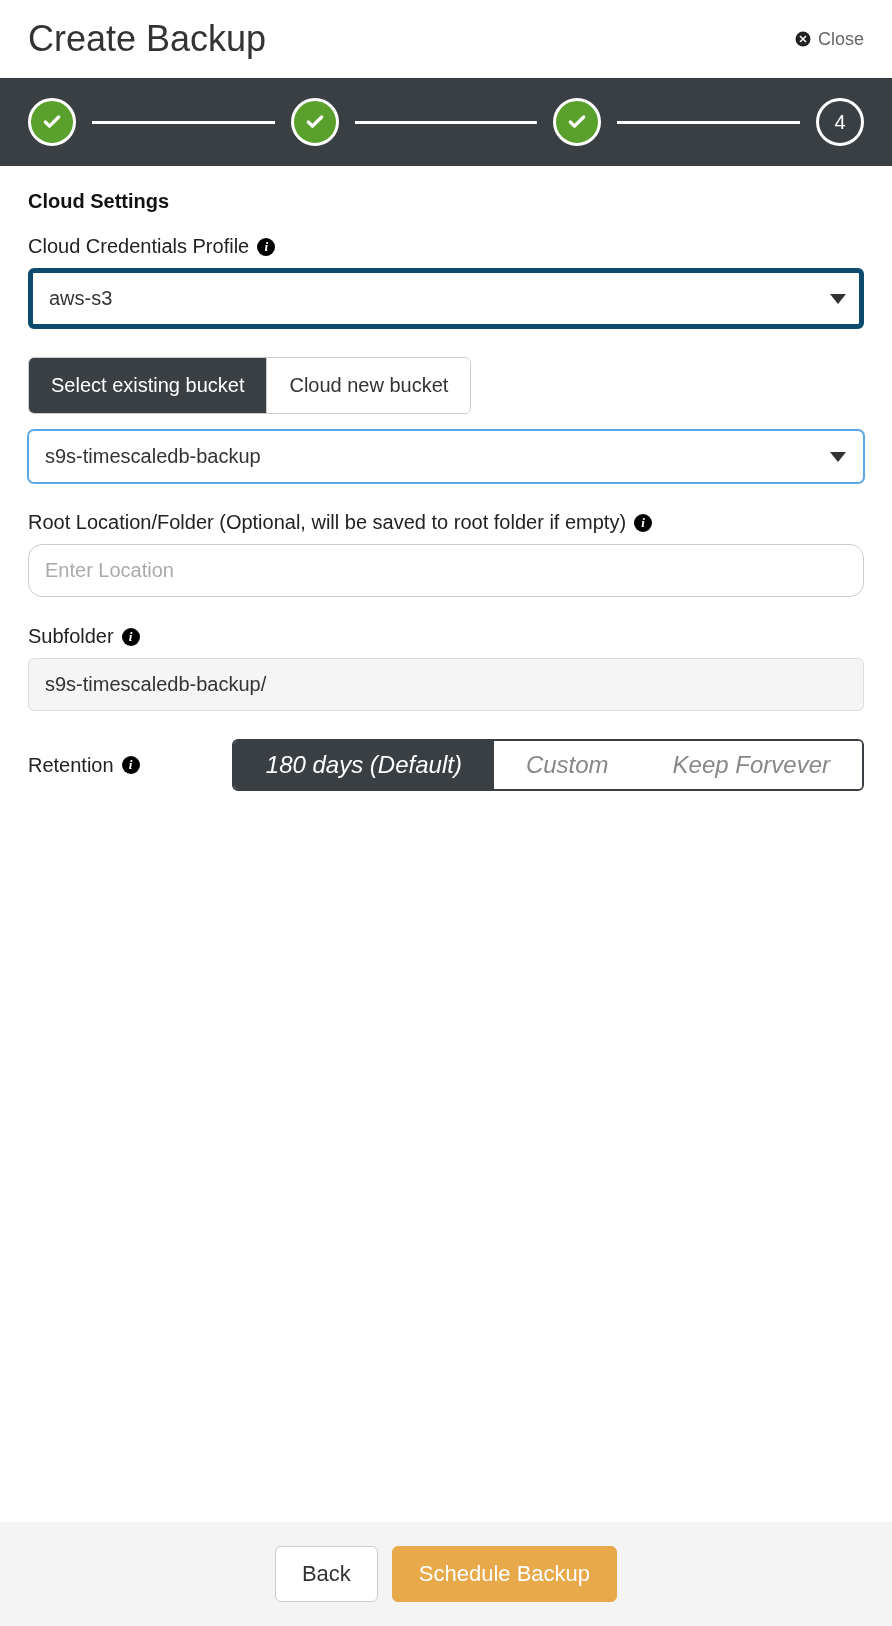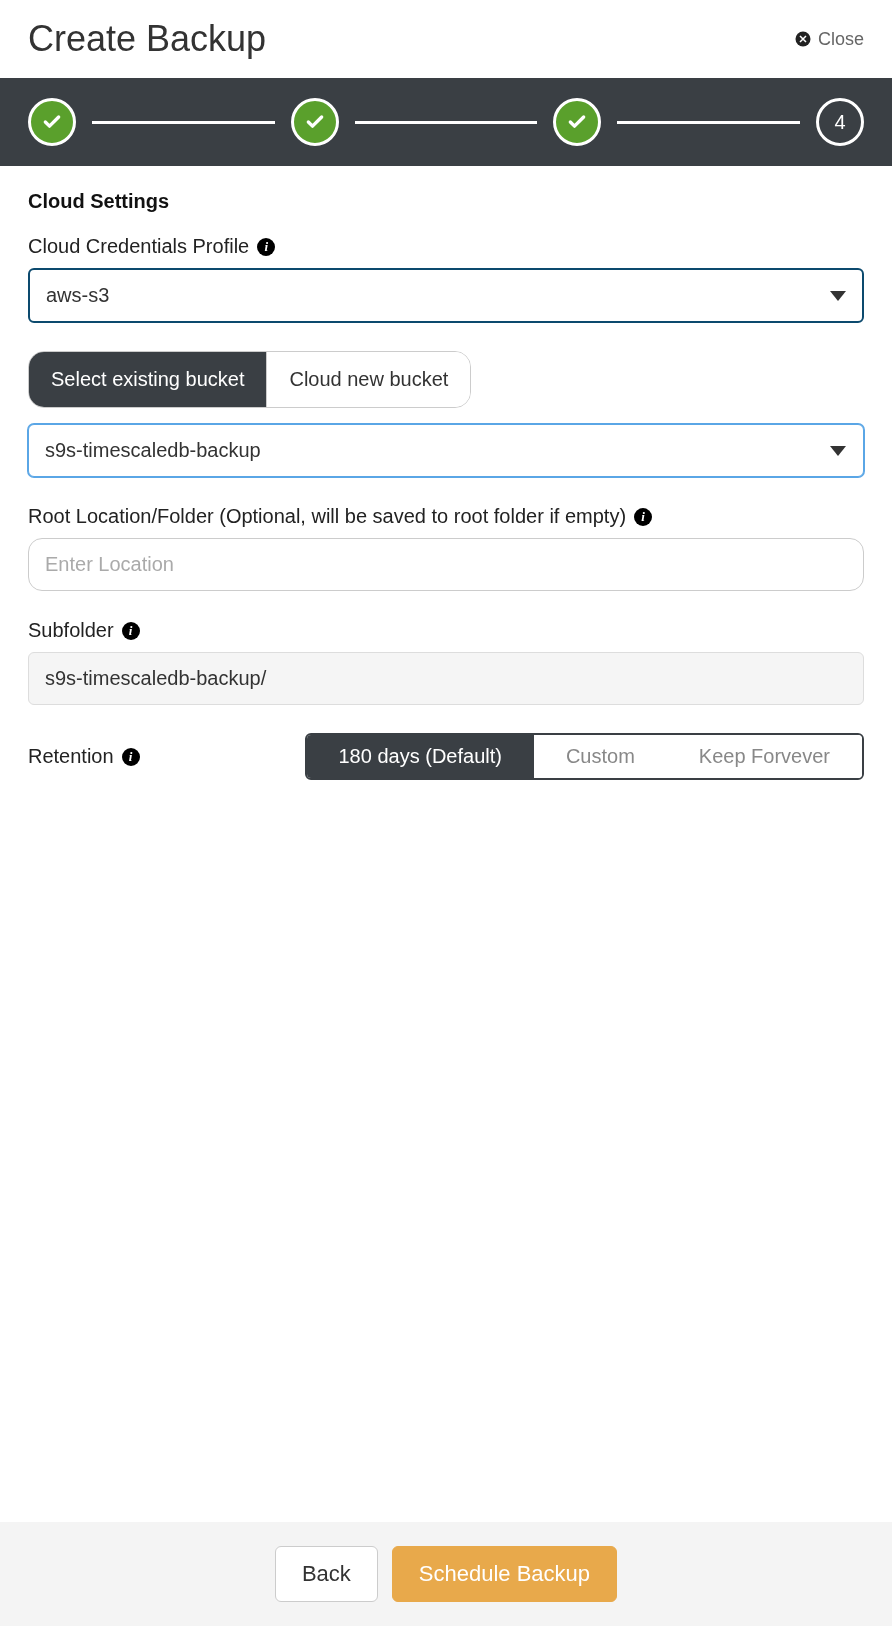"aws-s3" .select-input { border: 2px solid #0c4a6e -> 5px solid #0c4a6e }
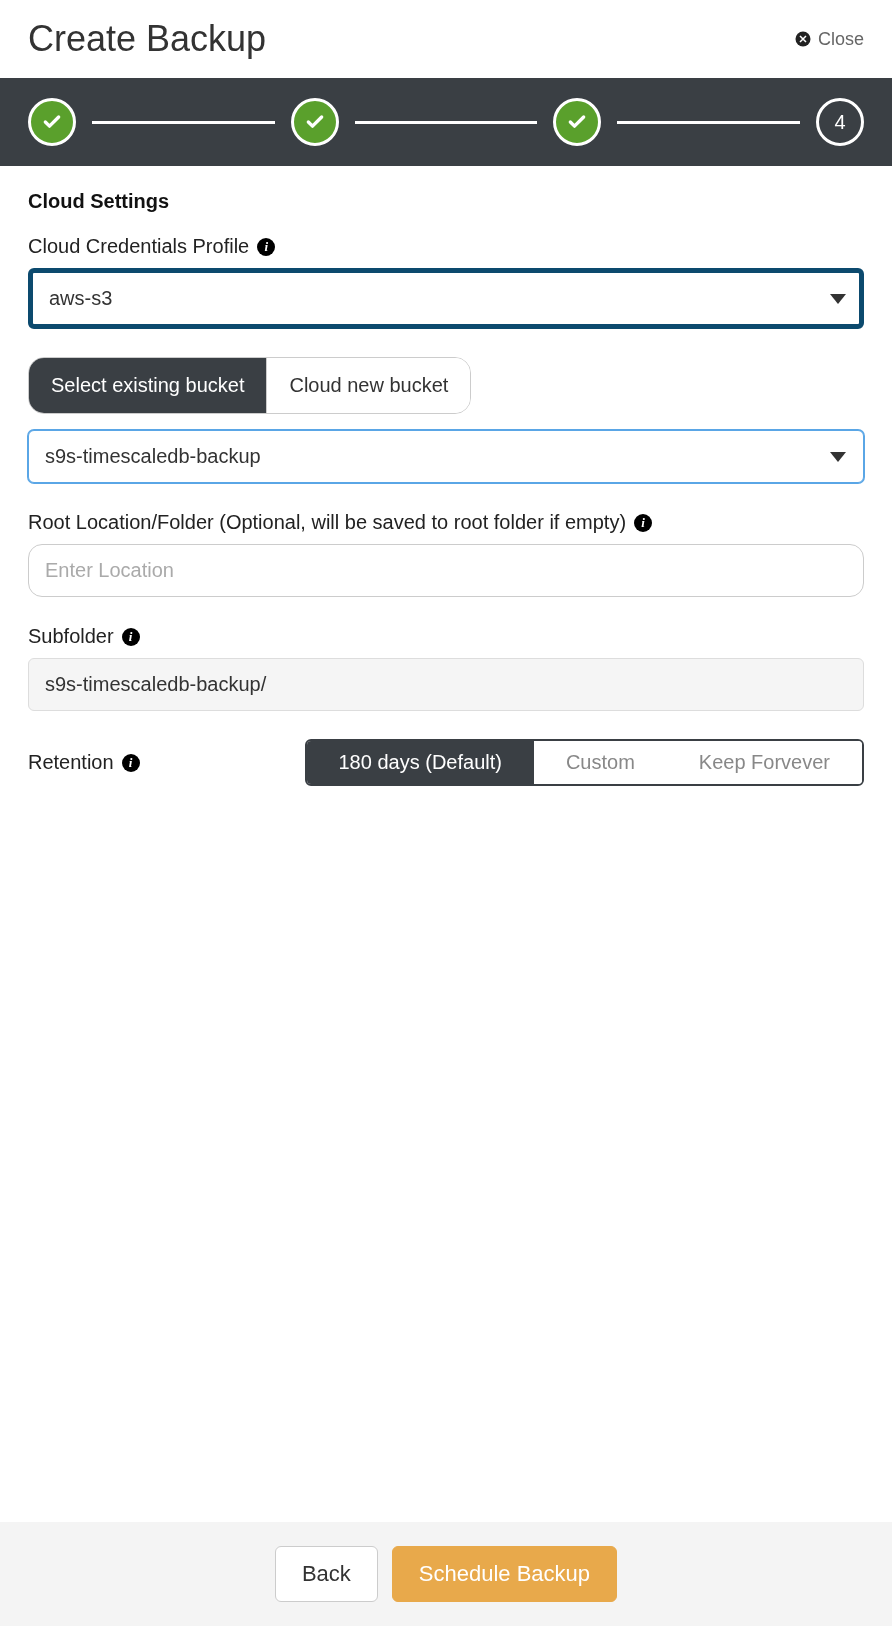"Select existing bucket" .tab-group { border-radius: 16px -> 6px }
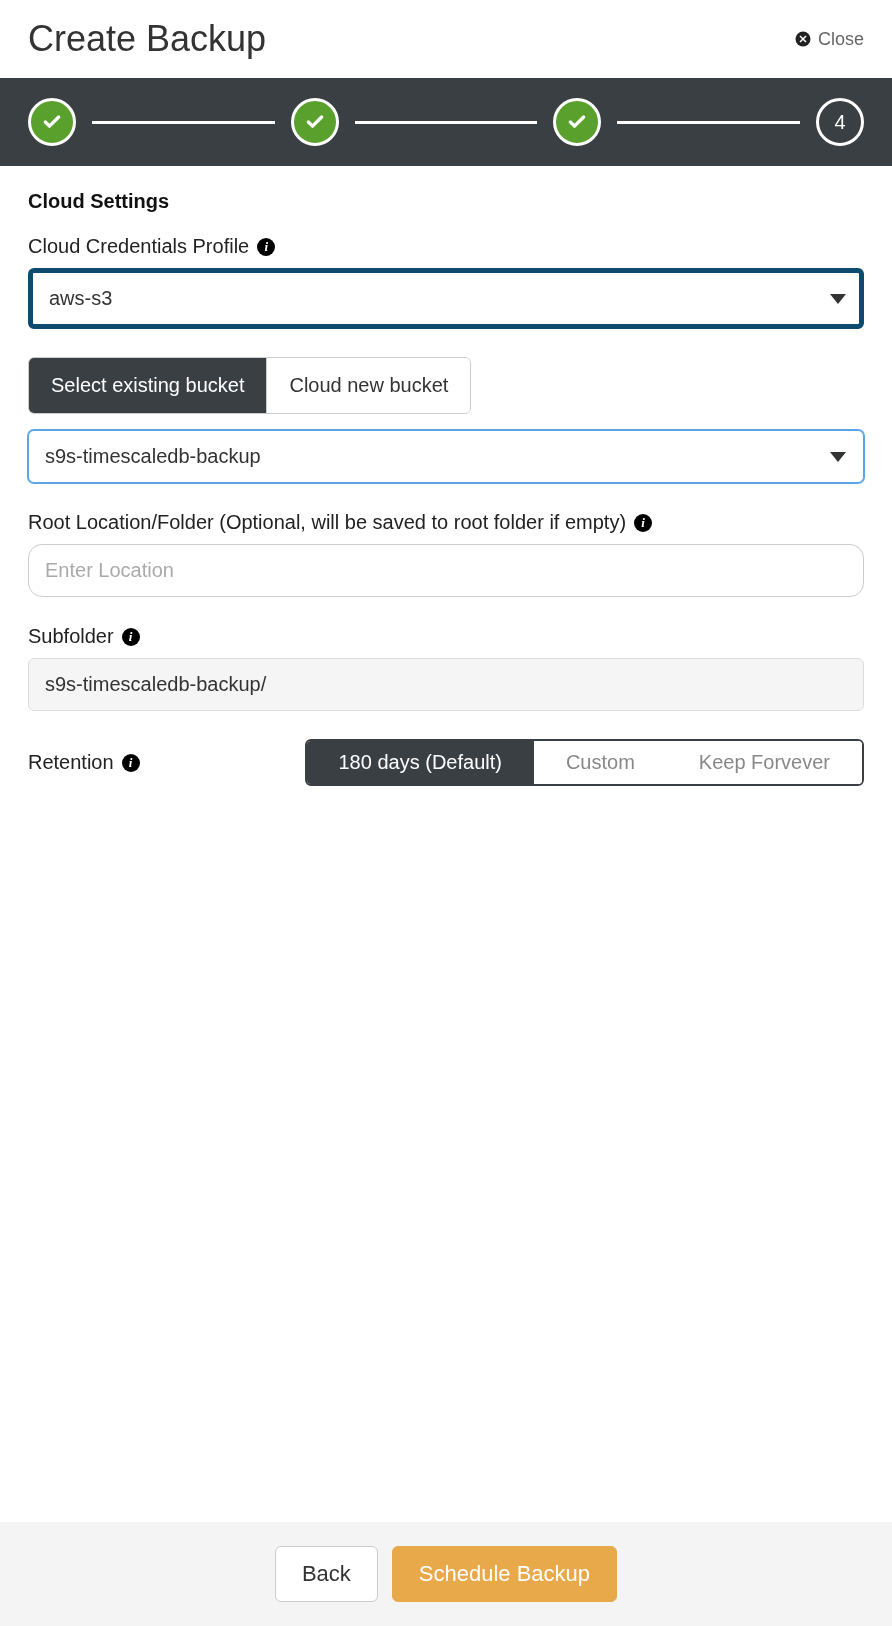"180 days (Default)" .seg-btn { font-size: 20px -> 24px; font-style: none -> italic }
